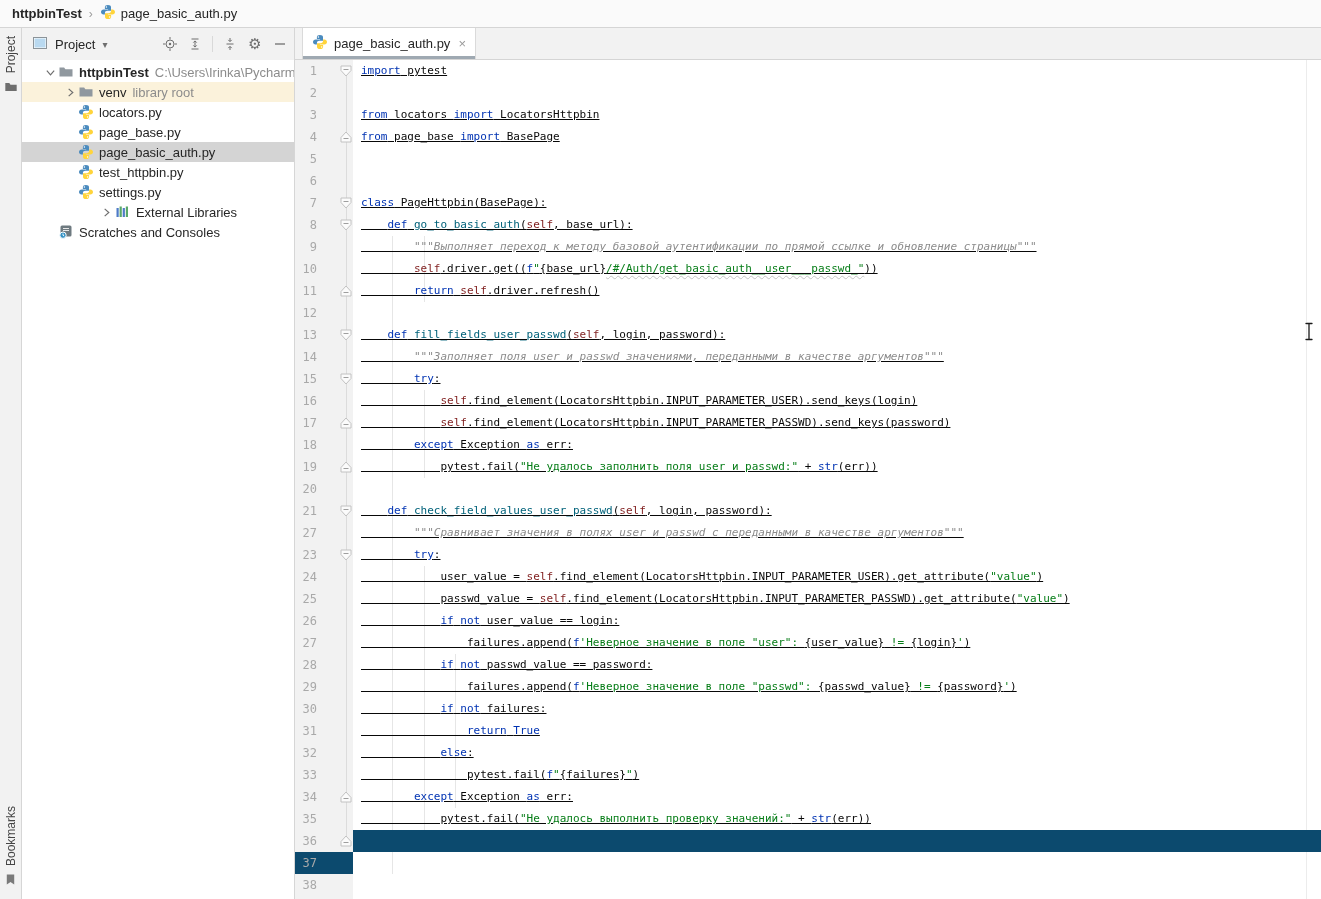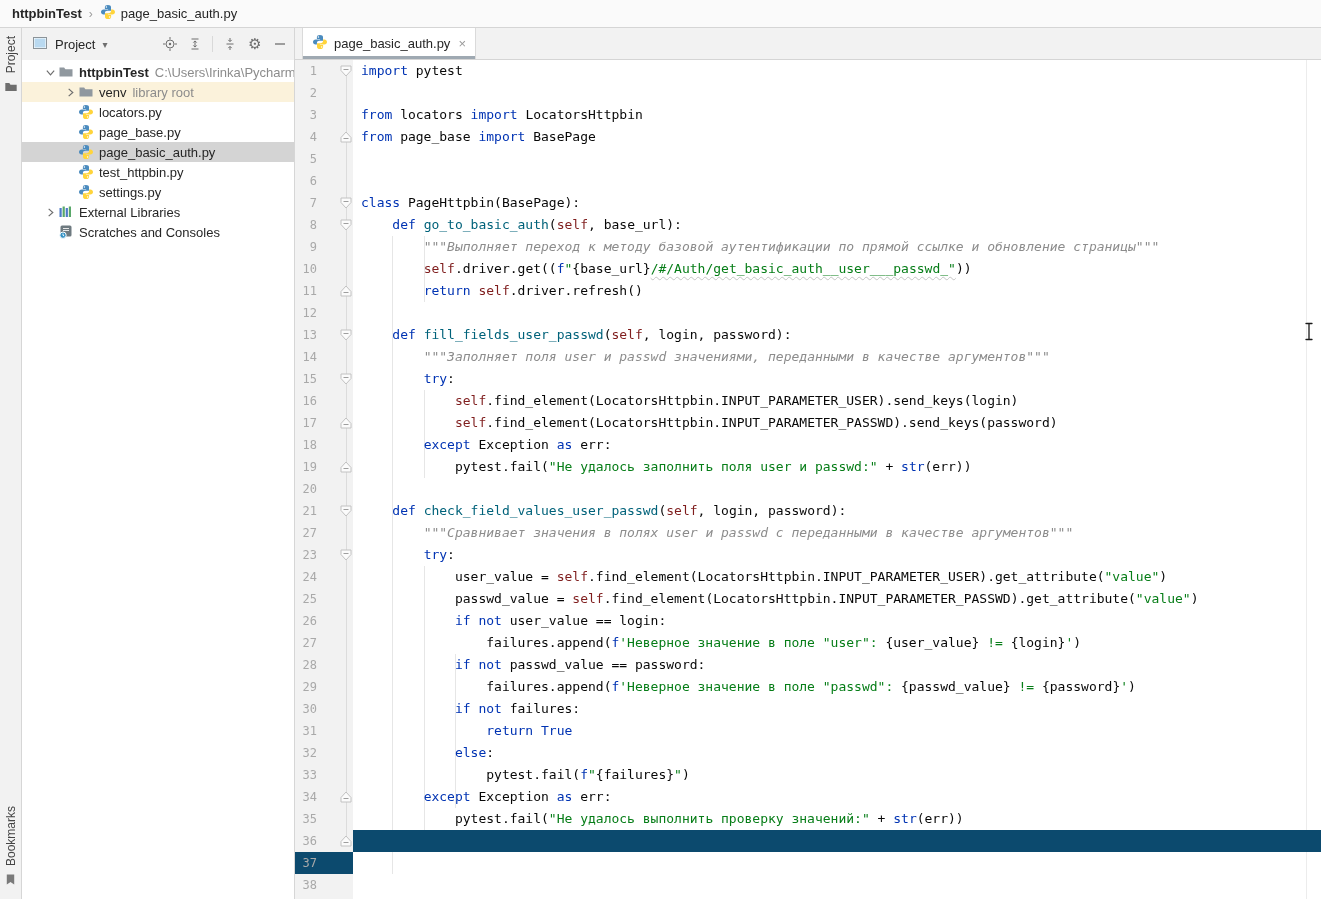"import pytest" .code-row { font-size: 13px -> 11px; text-decoration: none -> underline }
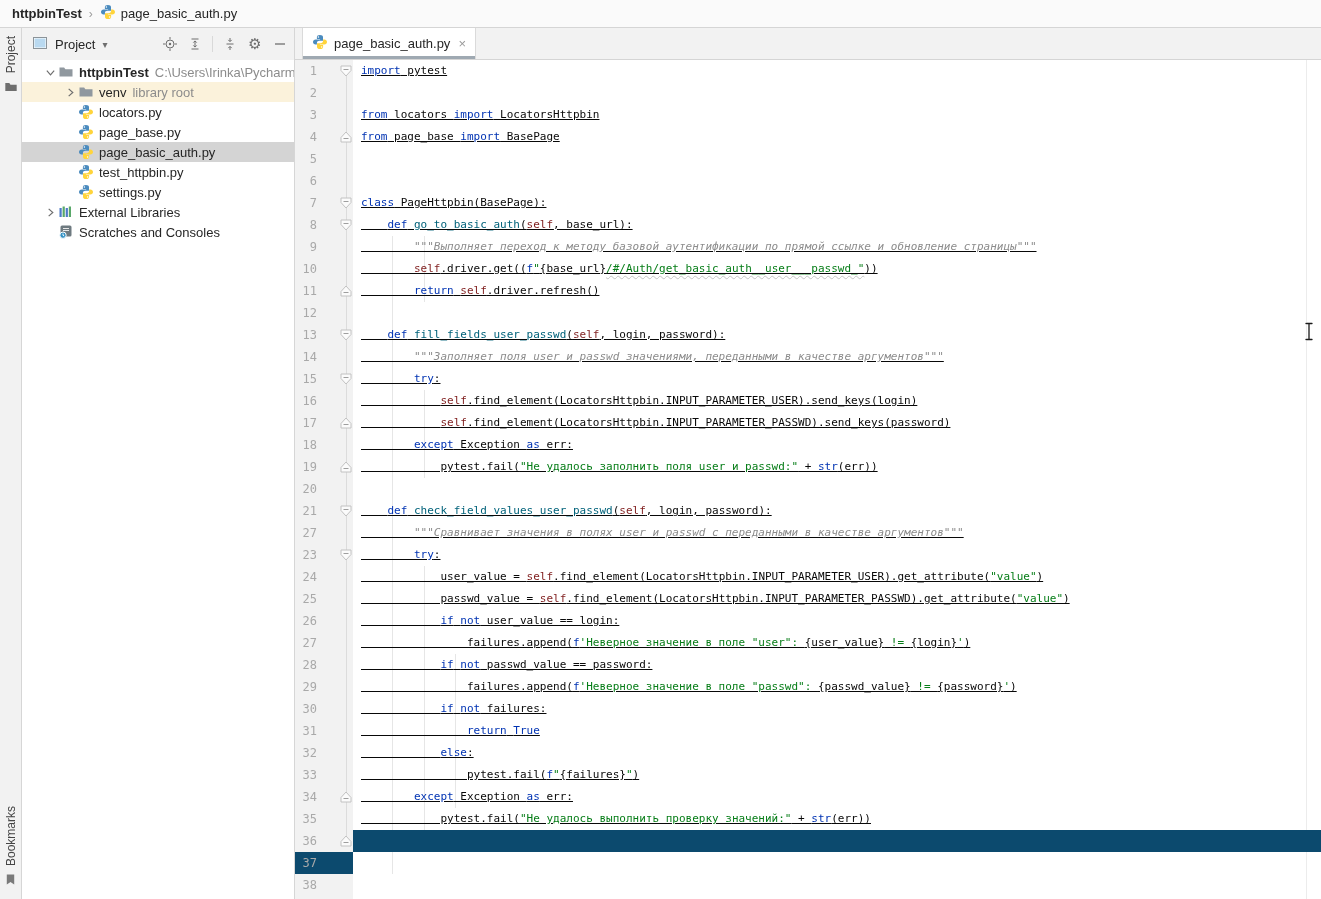"External Libraries" div.tree-row { justify-content: none -> center }
